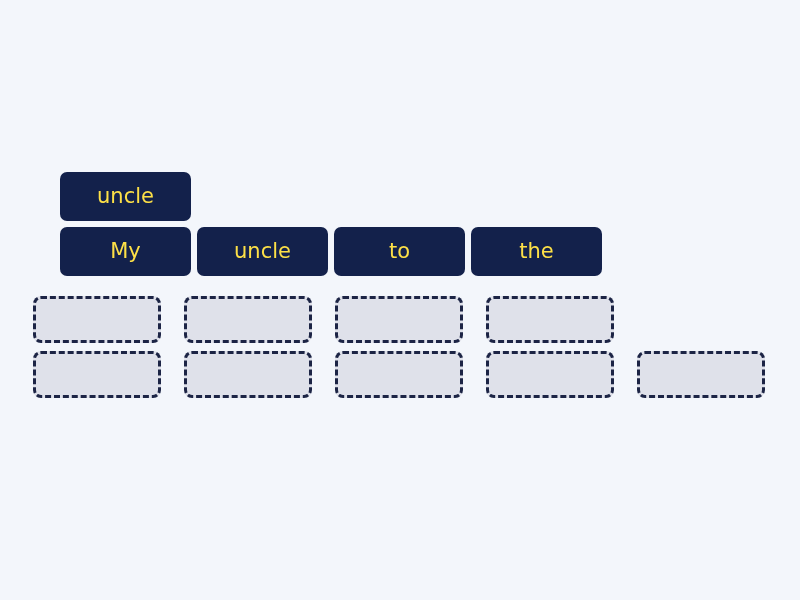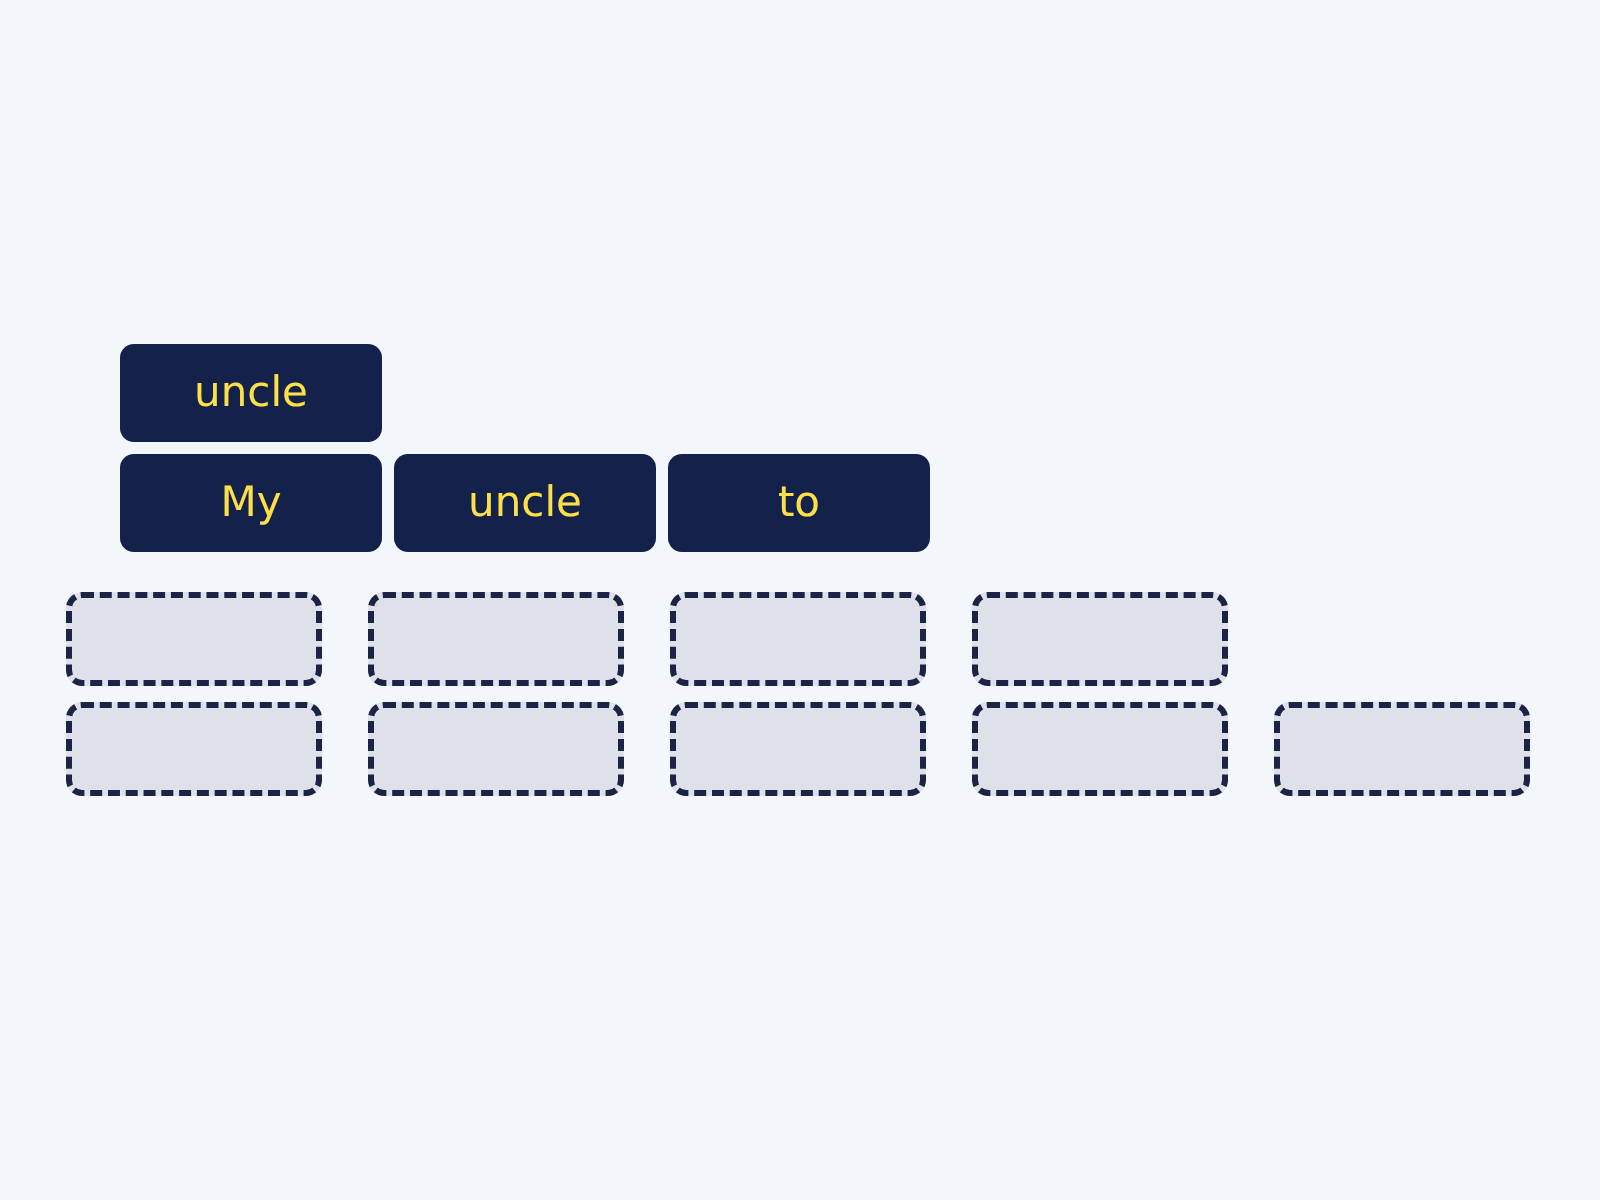"the" div.tile { html: none -> <div>the</div> }
